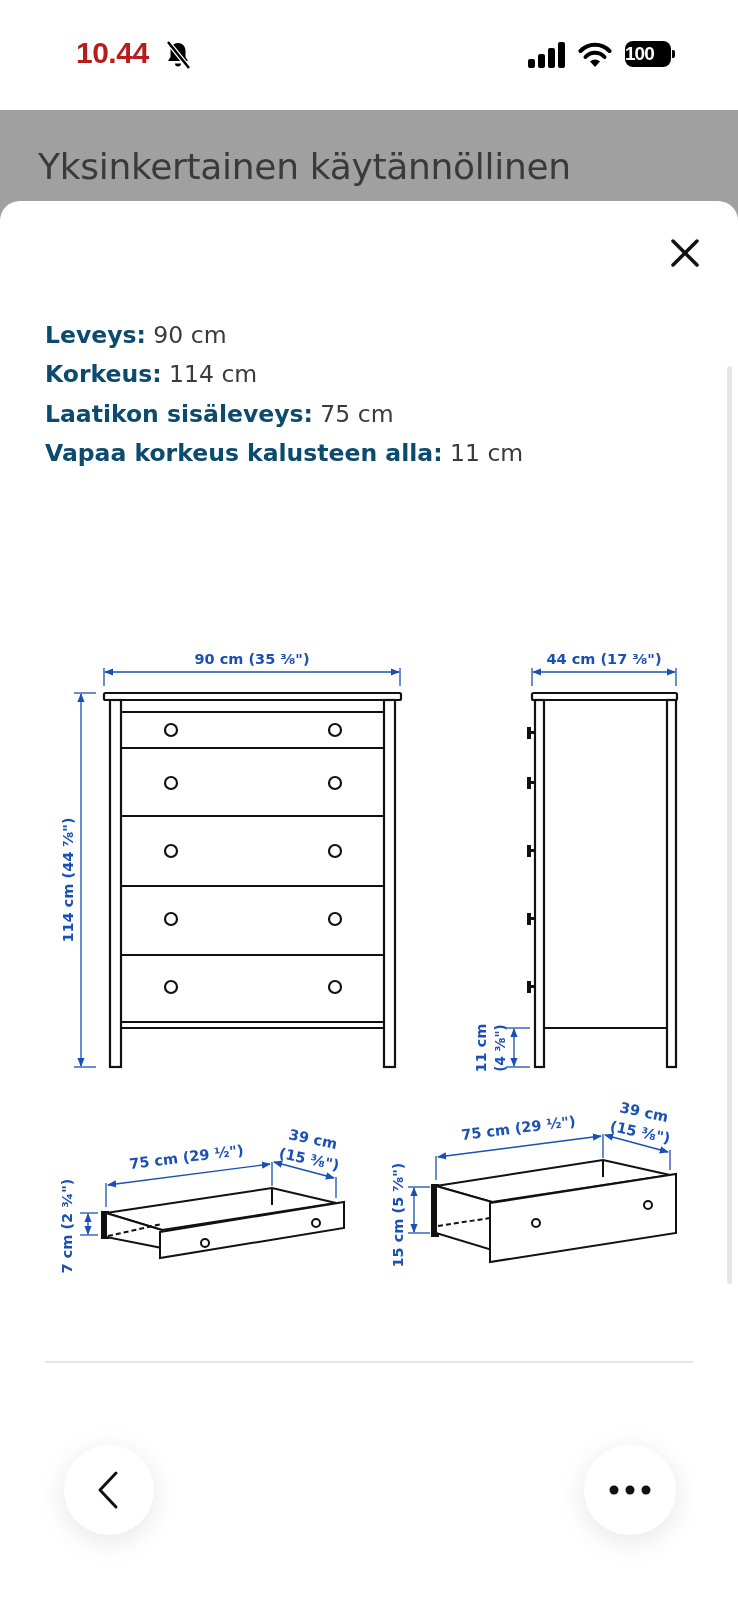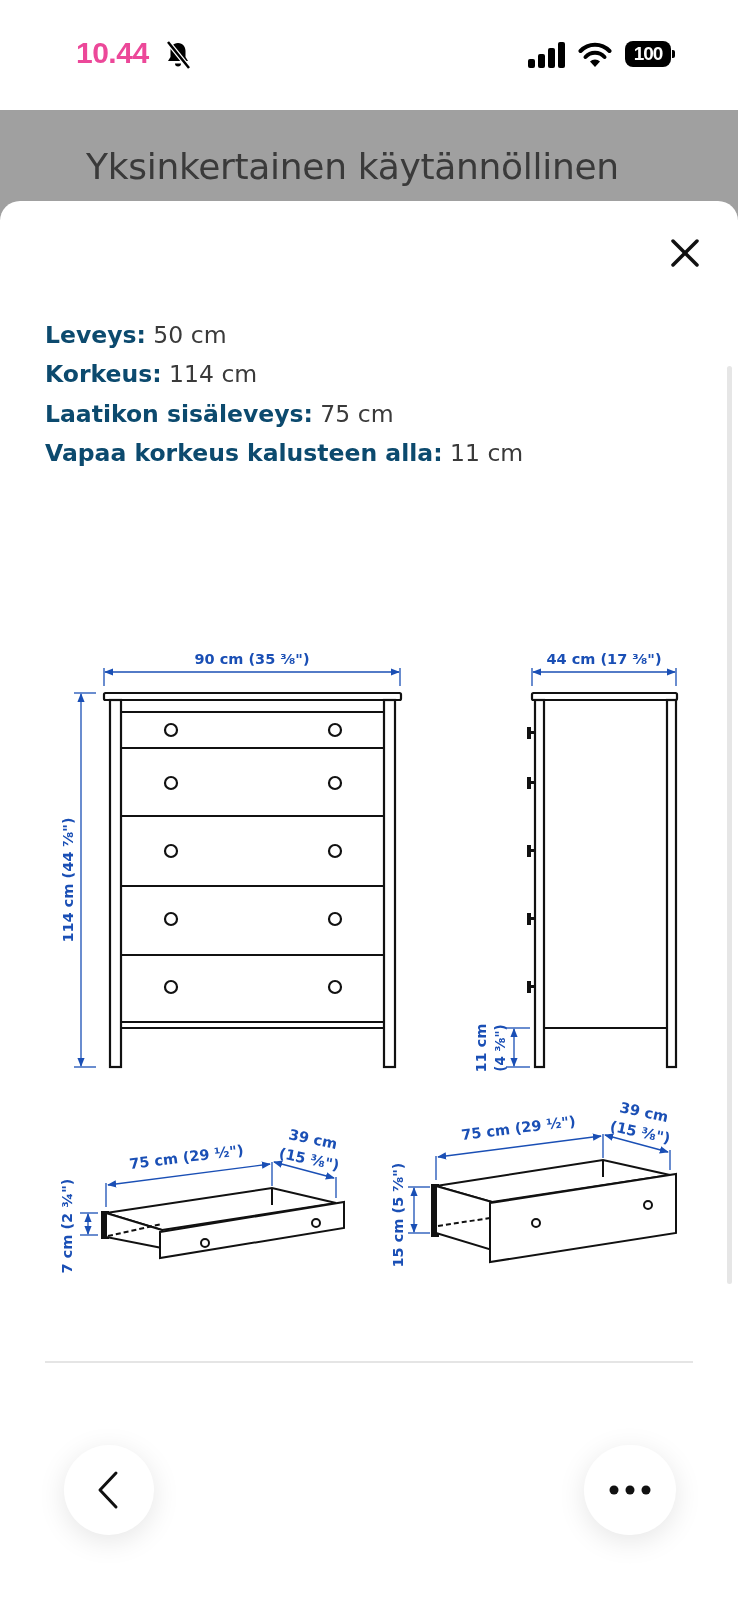"10.44" .status-time { color: #ec4899 -> #b91c1c }
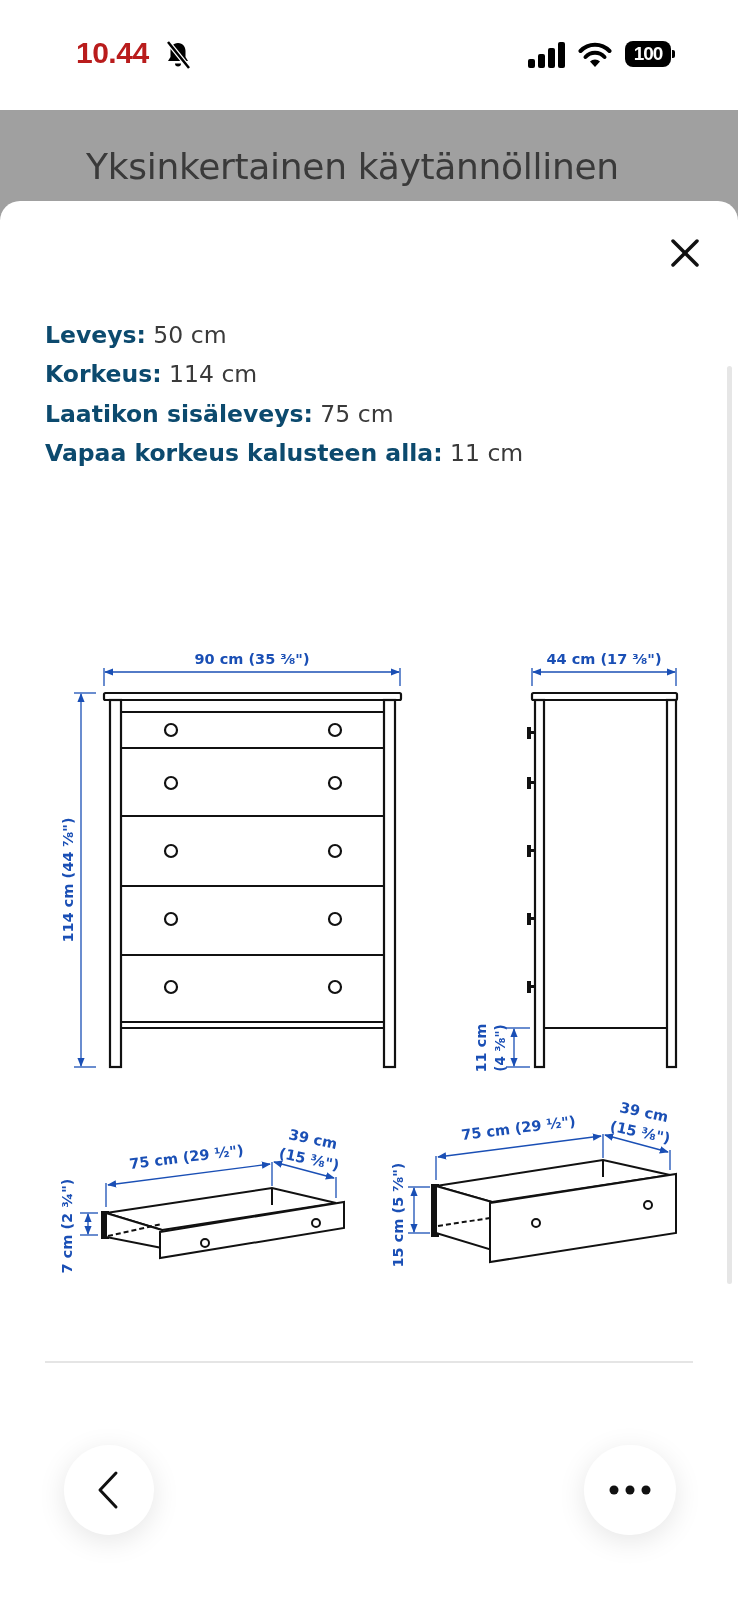"100" .battery-body { text-align: center -> none }
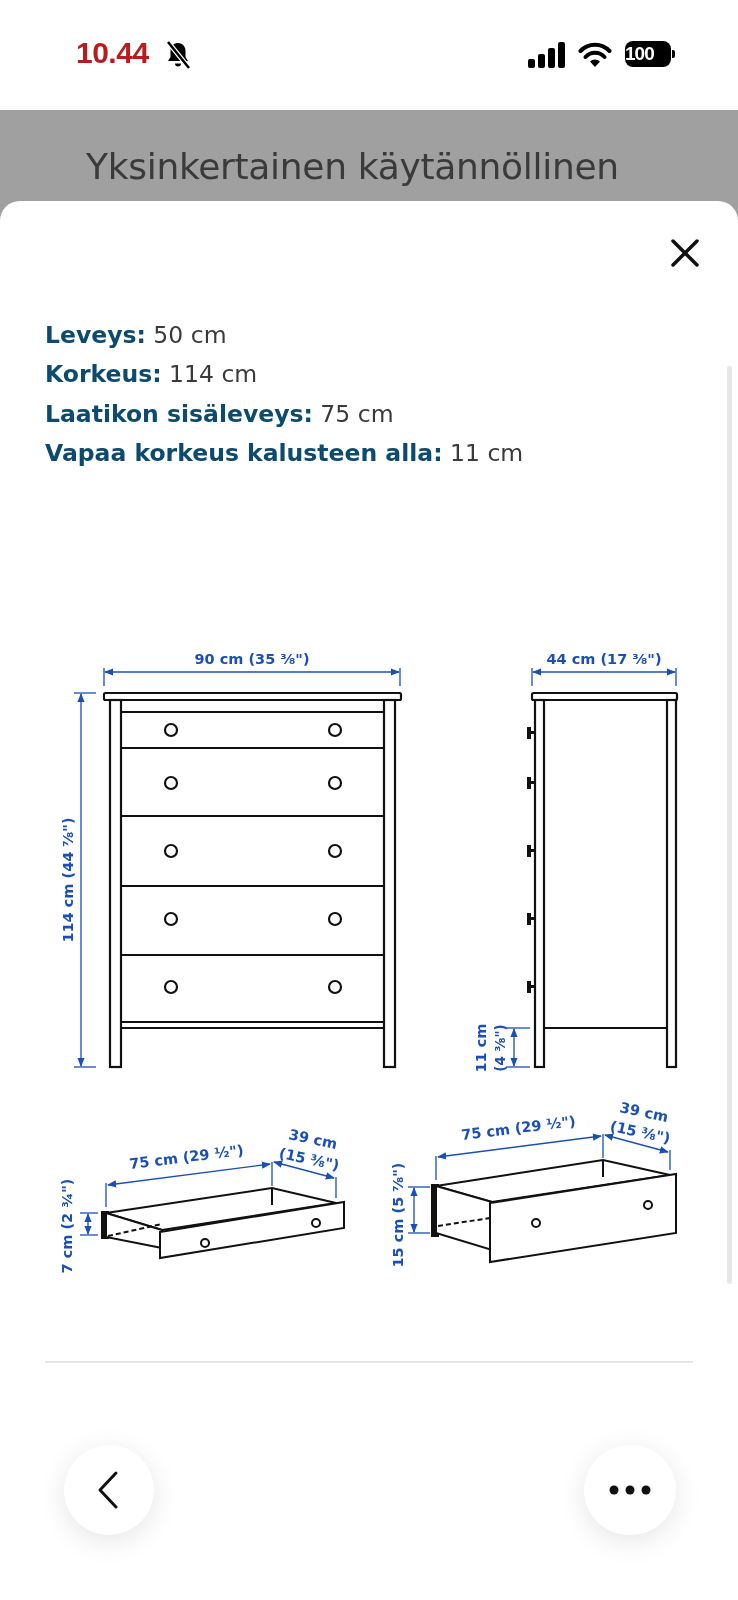"Yksinkertainen käytännöllinen" .page-behind-title { margin-left: 48px -> none }
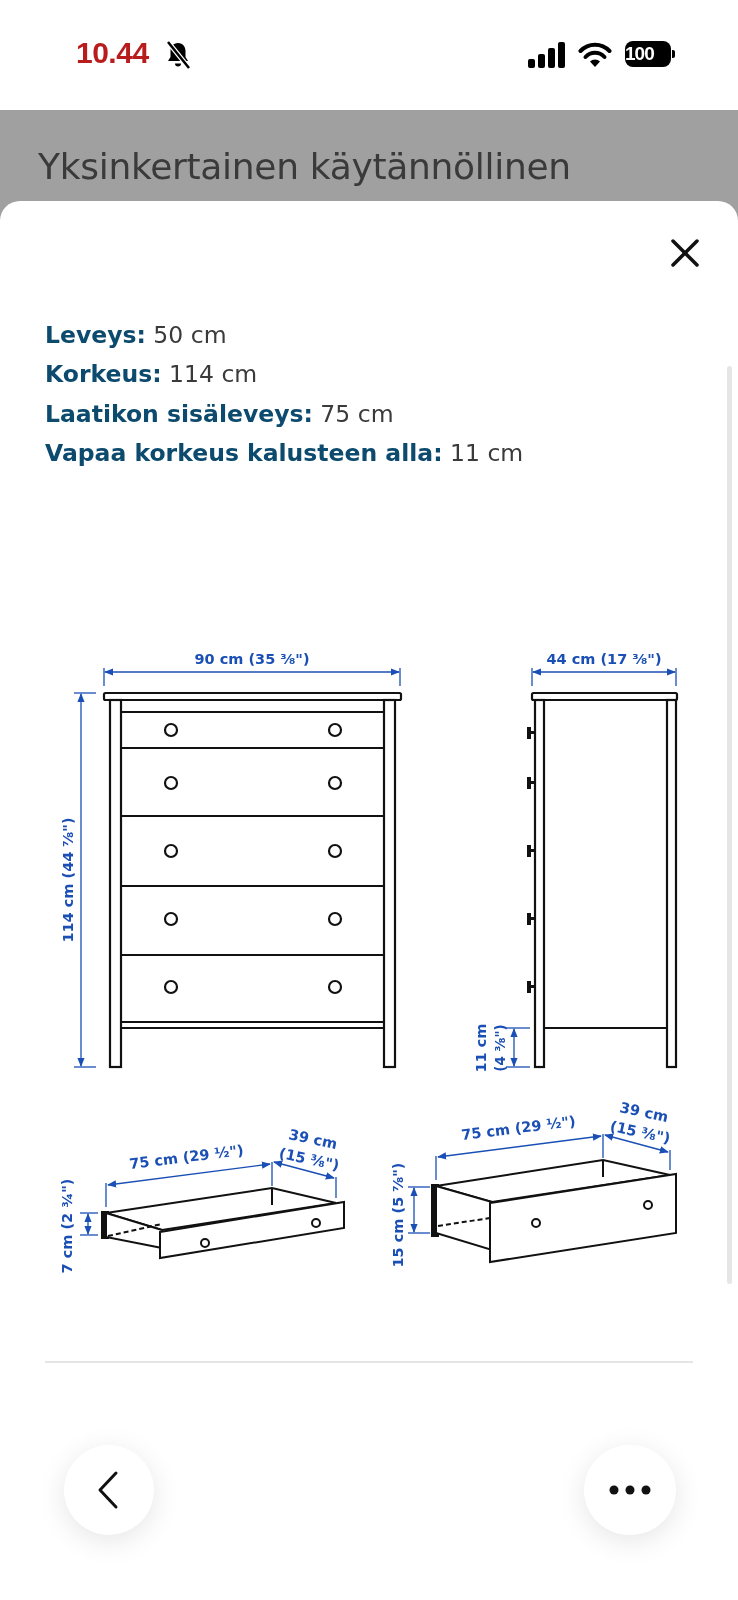"50 cm" span { text: 50 -> 90 }
